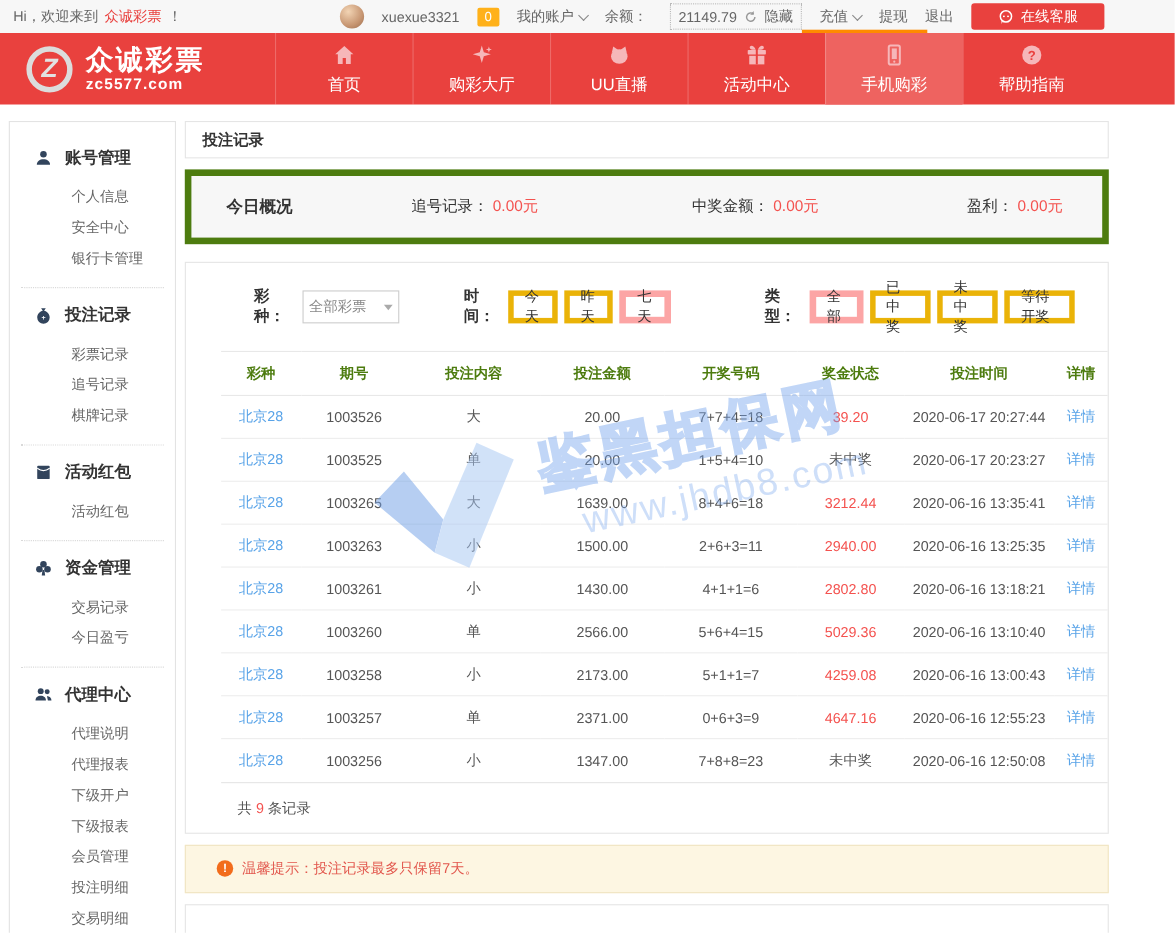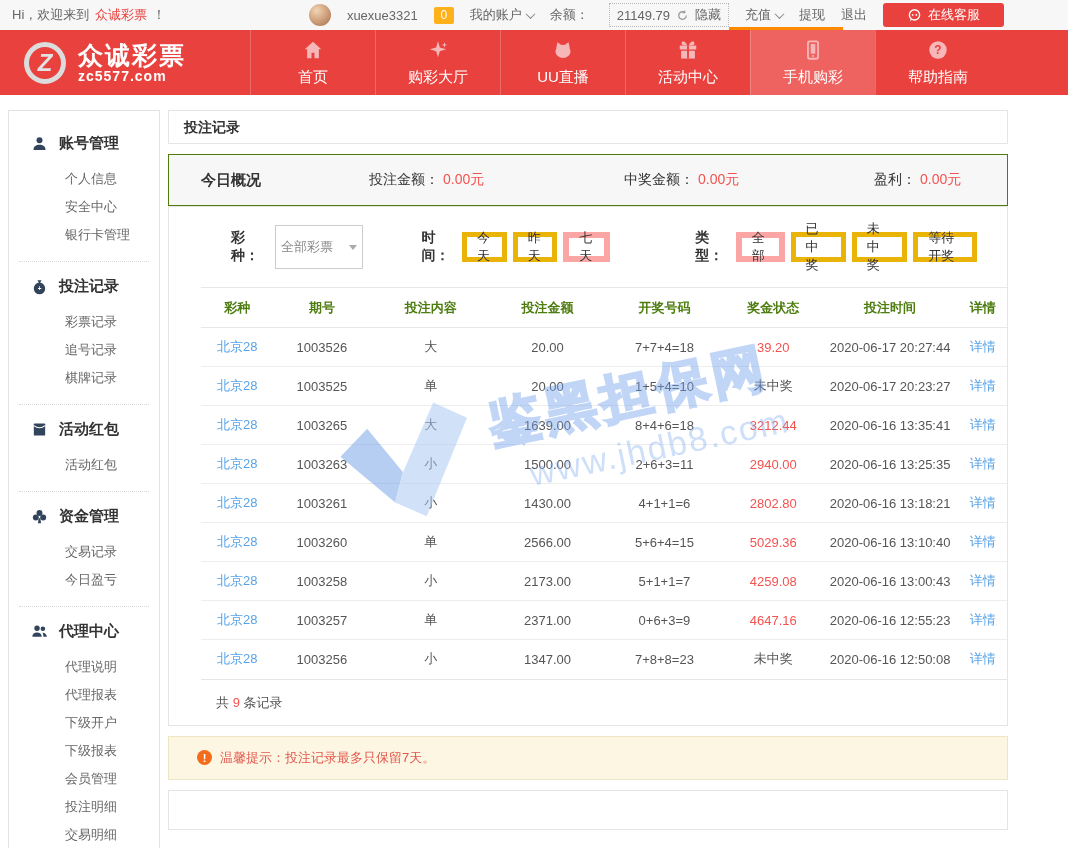"今日概况" .summary { border: 1px solid #4d7c0f -> 6px solid #4d7c0f; height: 52px -> 68px; margin-bottom: 0 -> 16px }
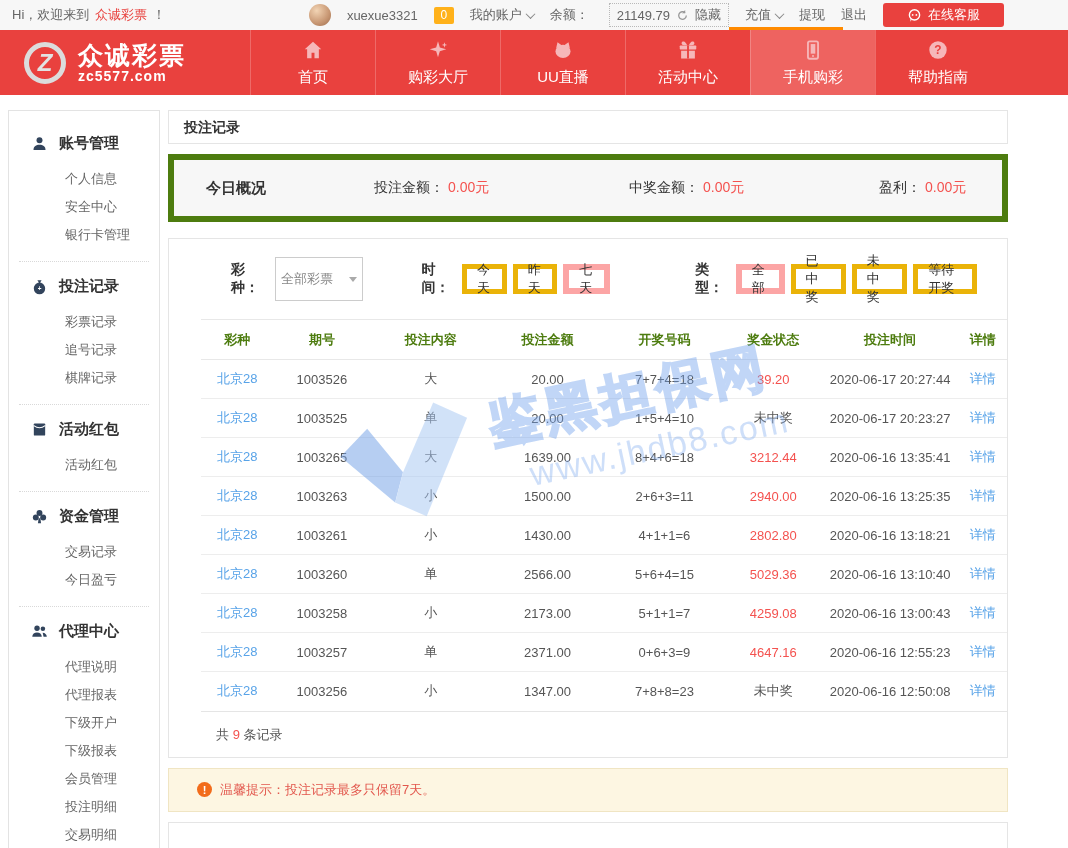"投注金额：" span.s-label { text: 投注金额 -> 追号记录 }
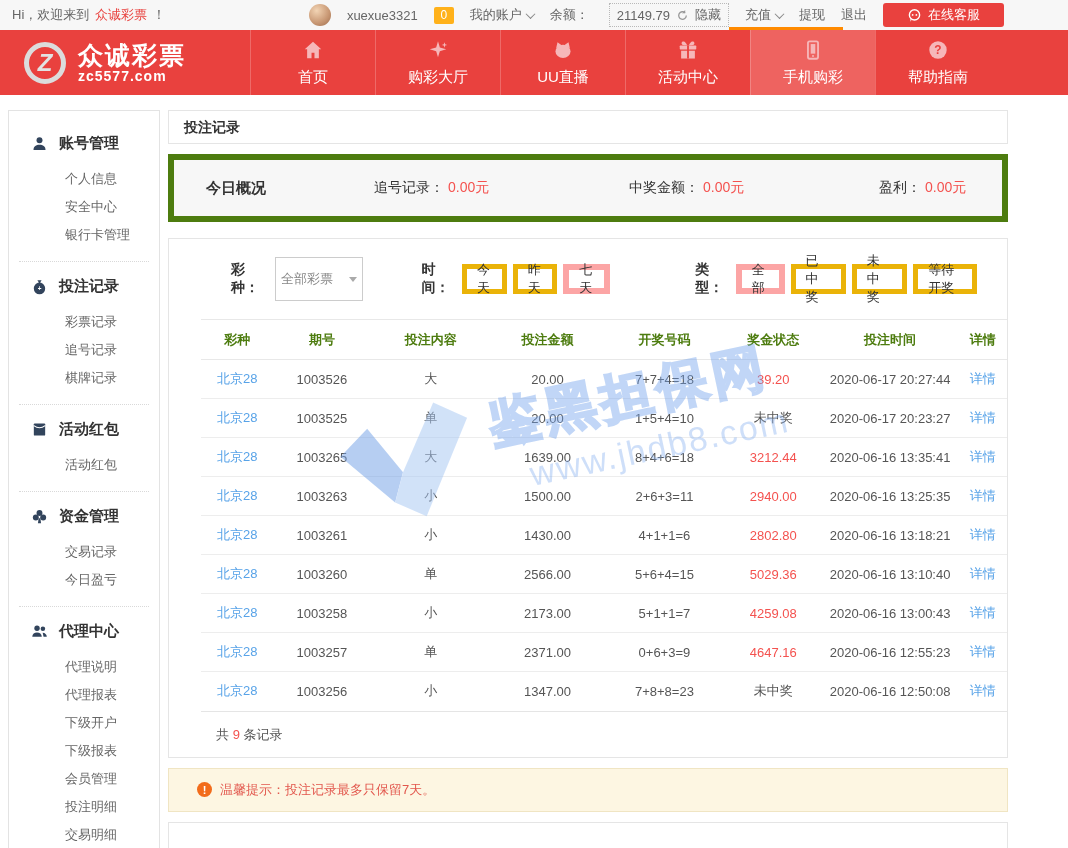"全部彩票" .select { height: 44px -> 30px }
